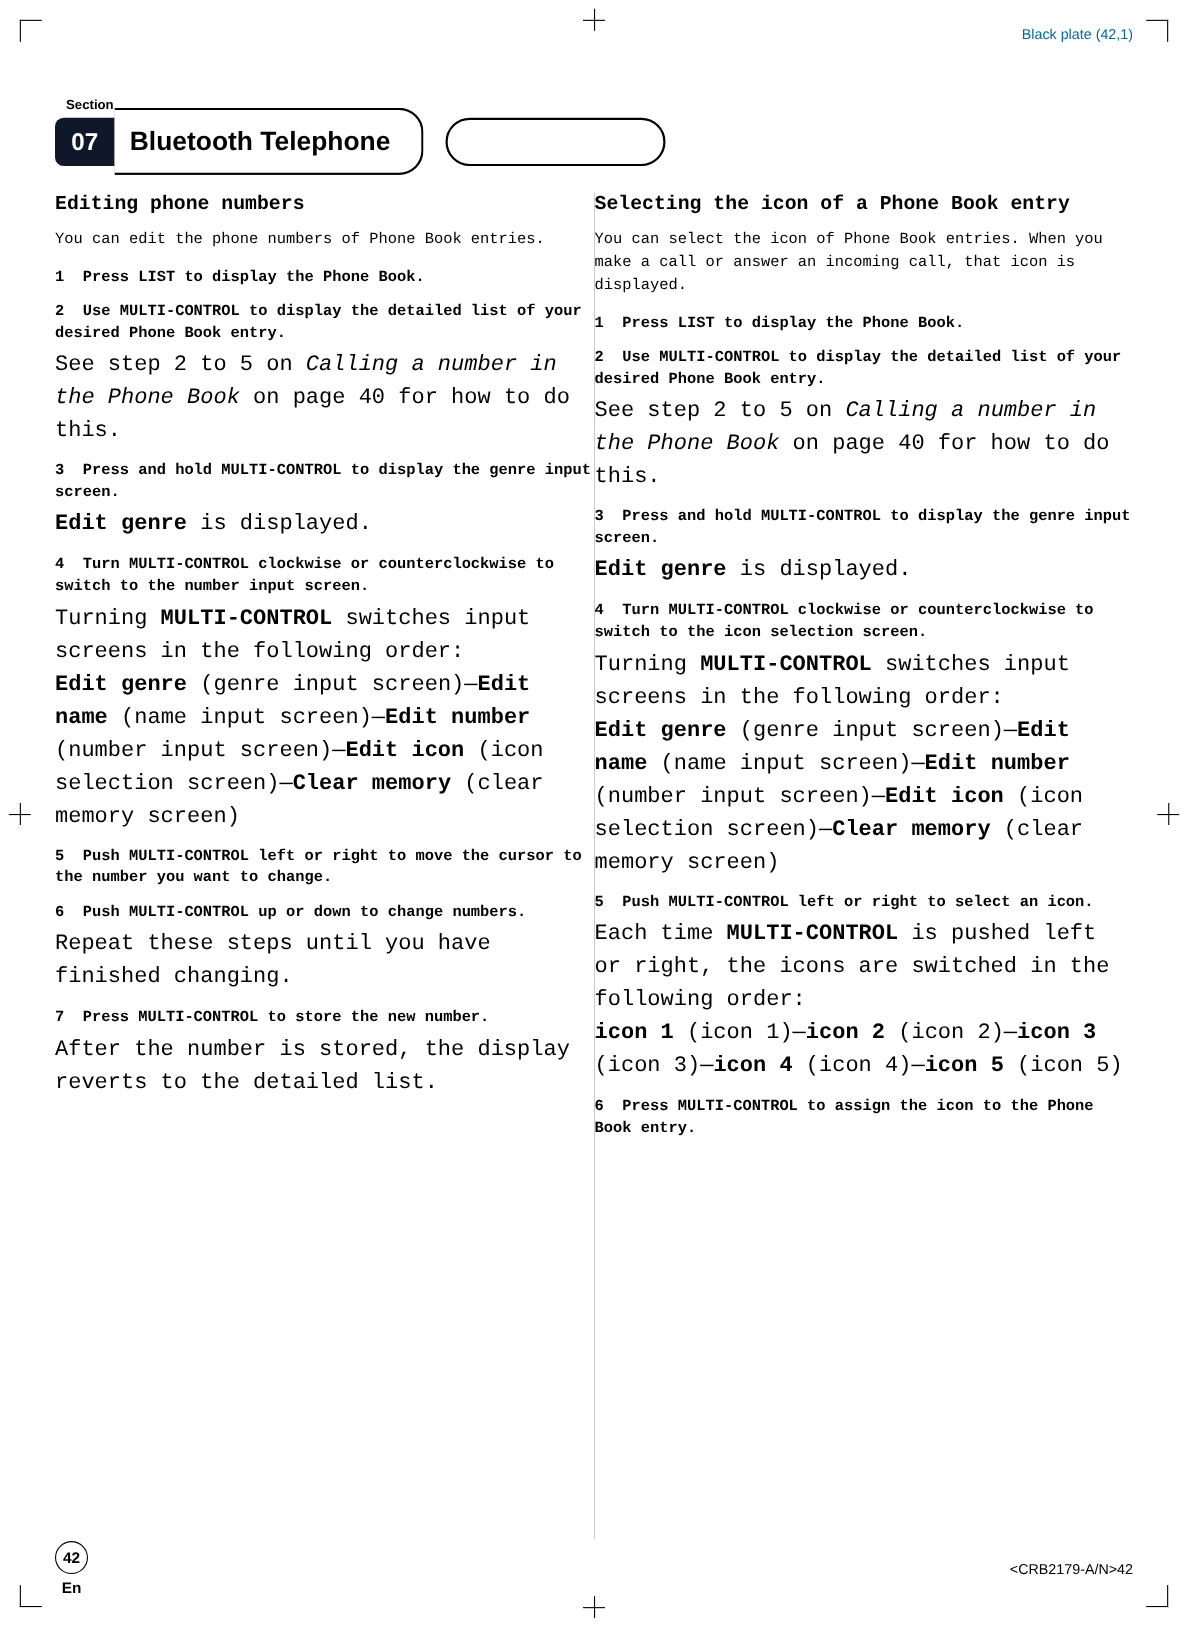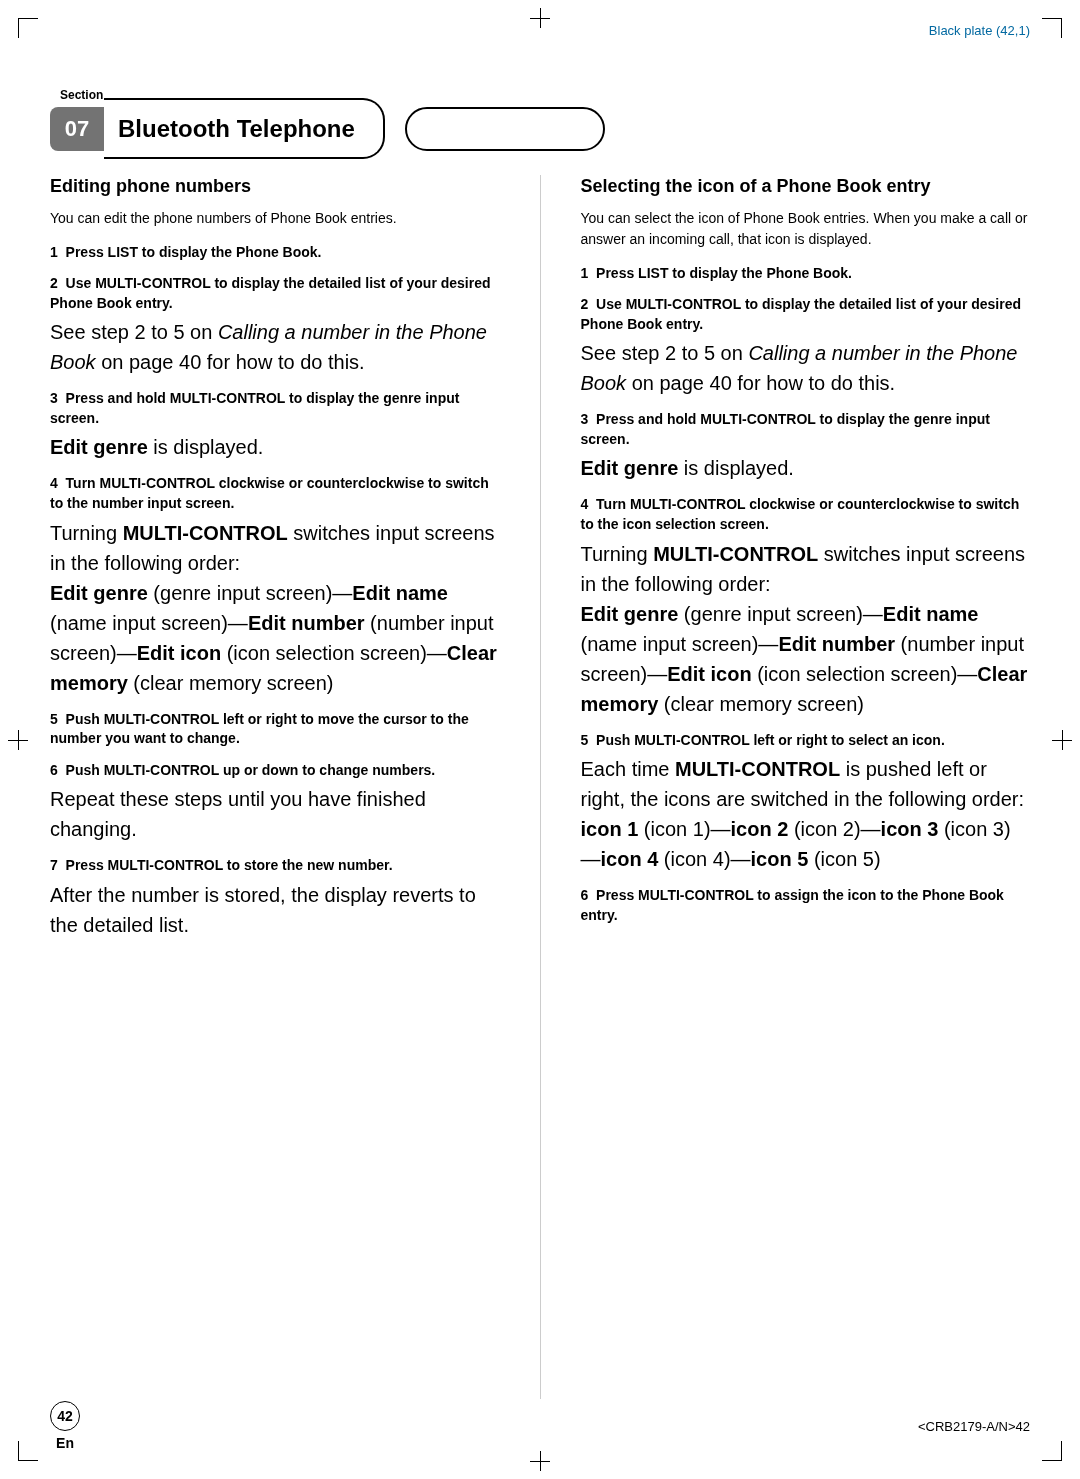"07" .section-number-box { background: #737373 -> #0f172a }
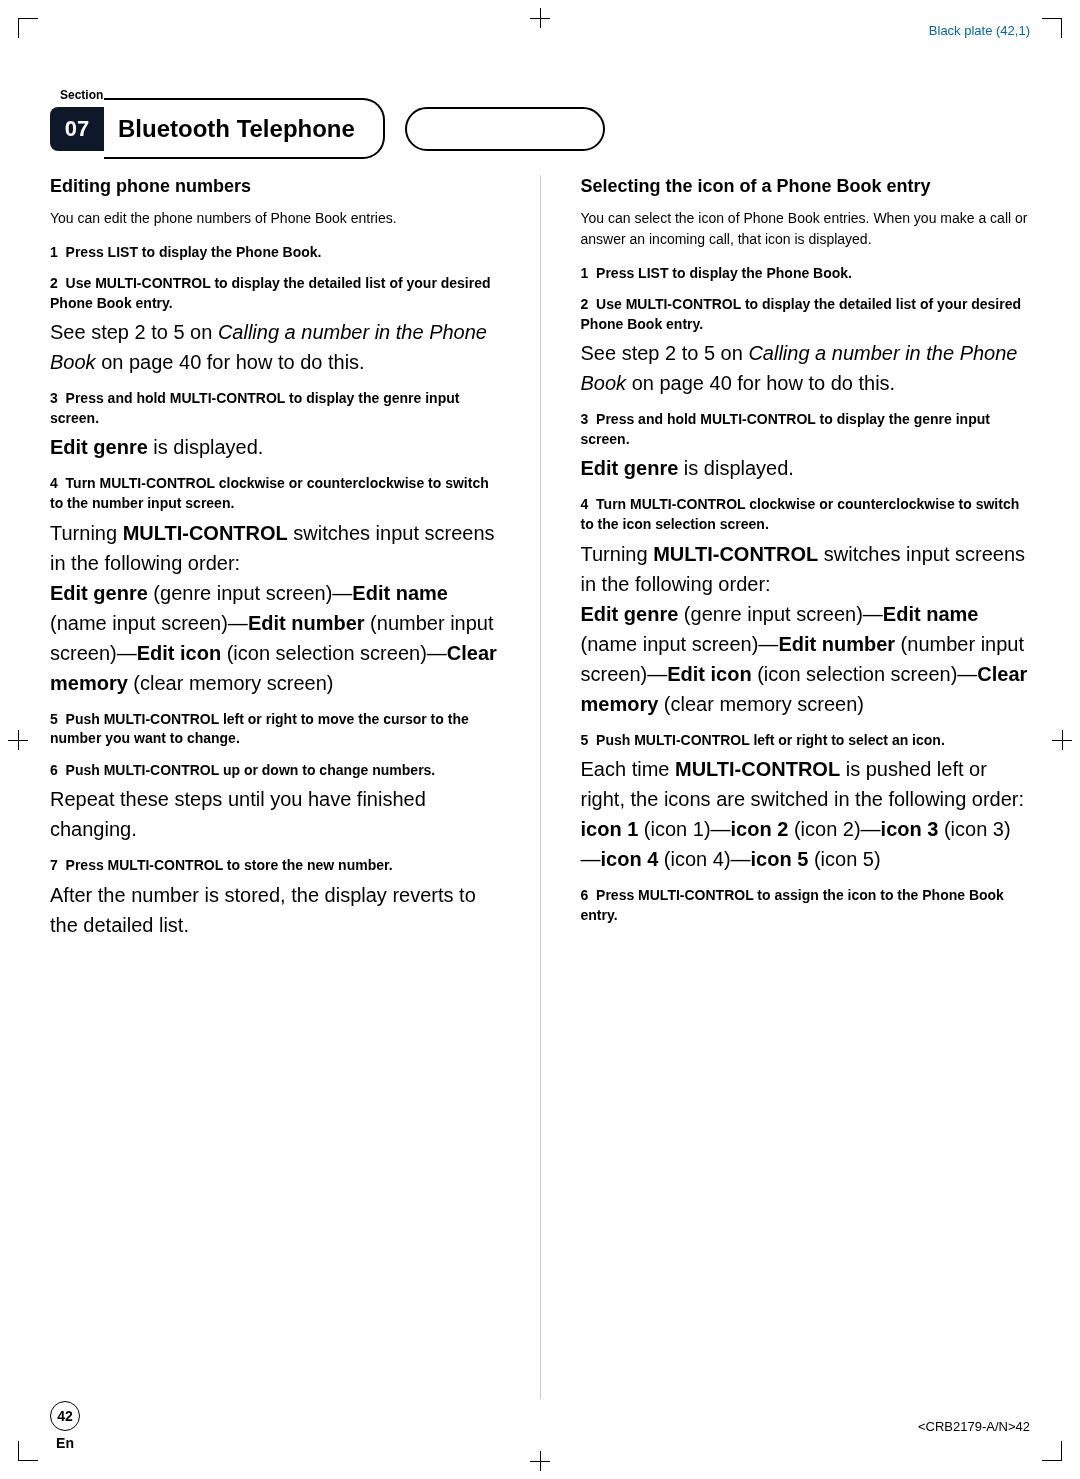"Editing phone numbers" .main-content { font-family: none -> Liberation Mono, monospace; gap: 40px -> none }
